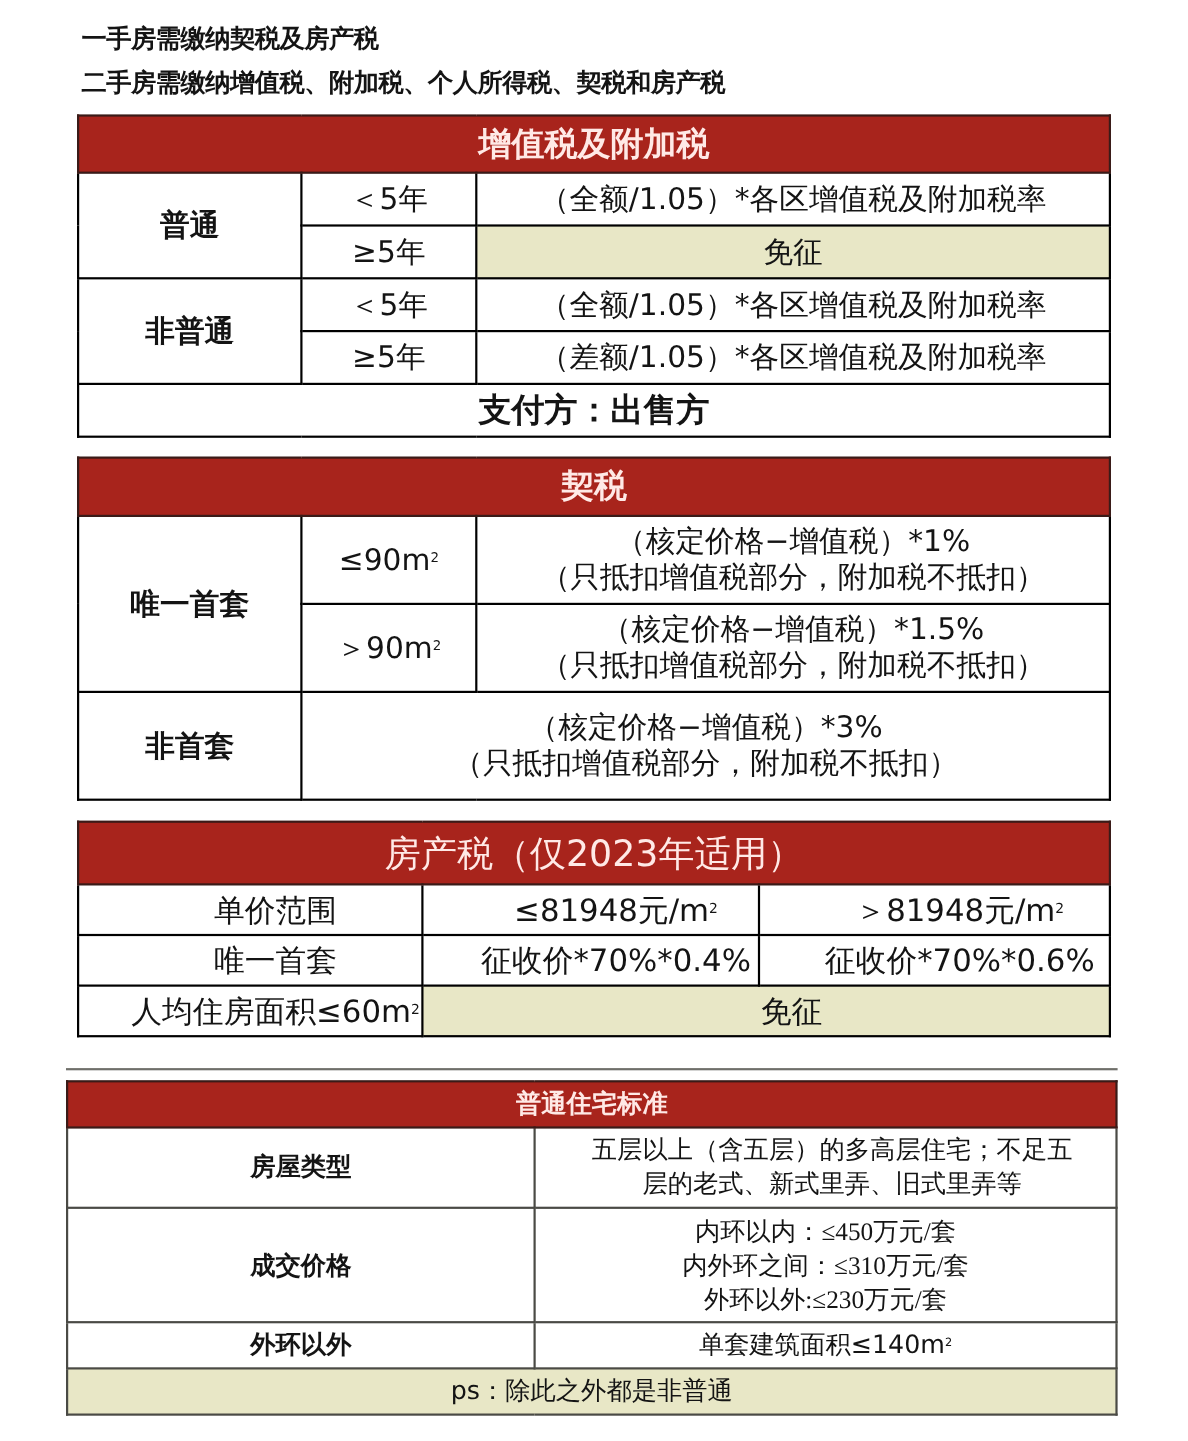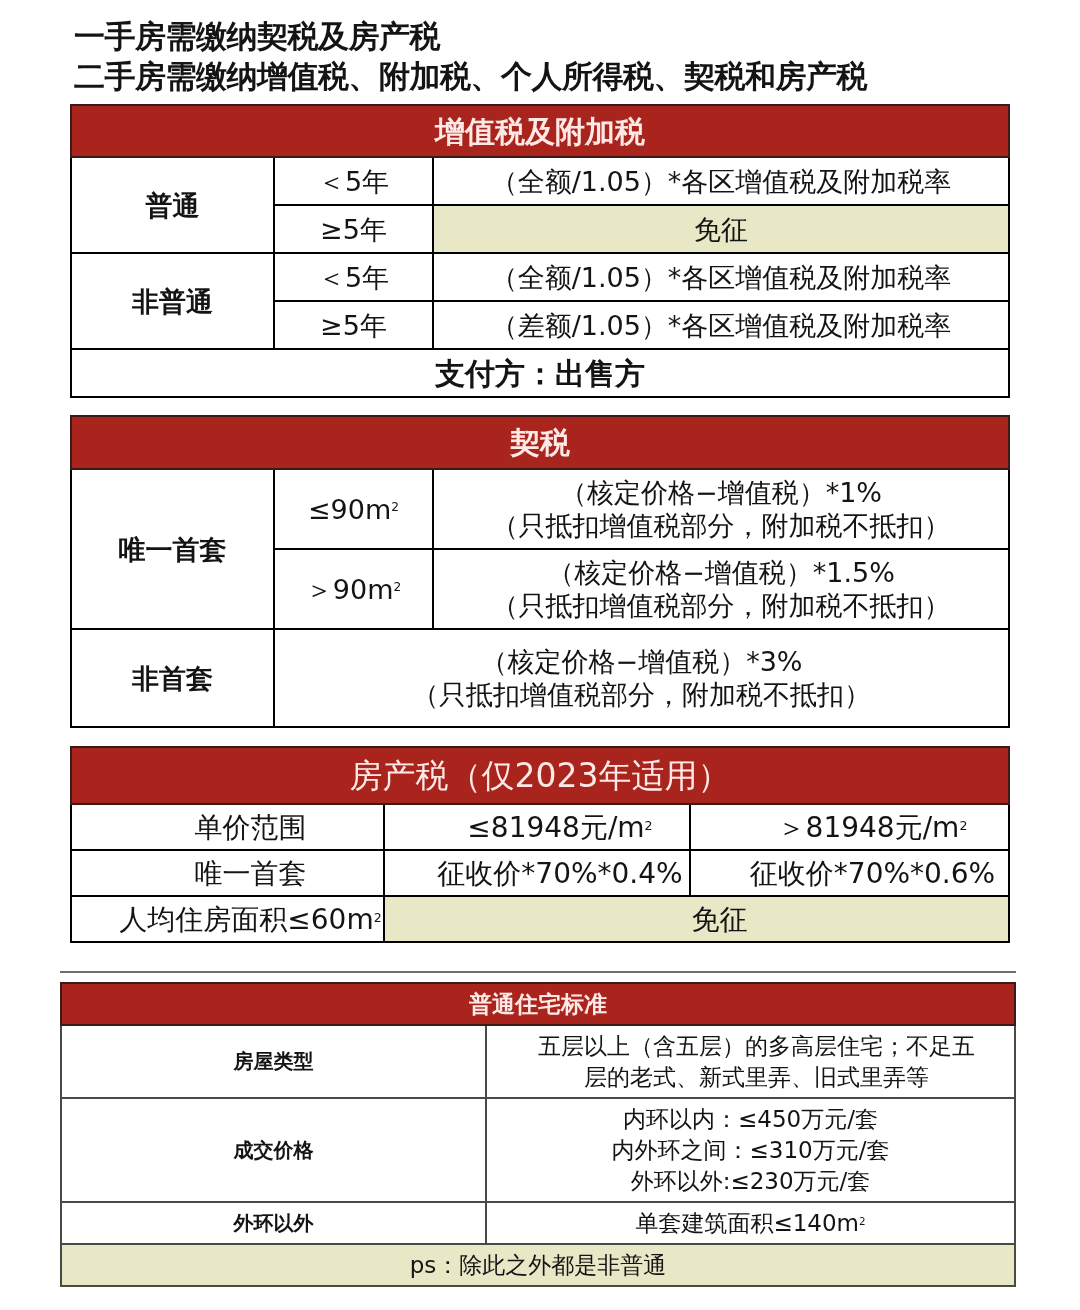"一手房需缴纳契税及房产税" .headline { font-size: 31px -> 23px }
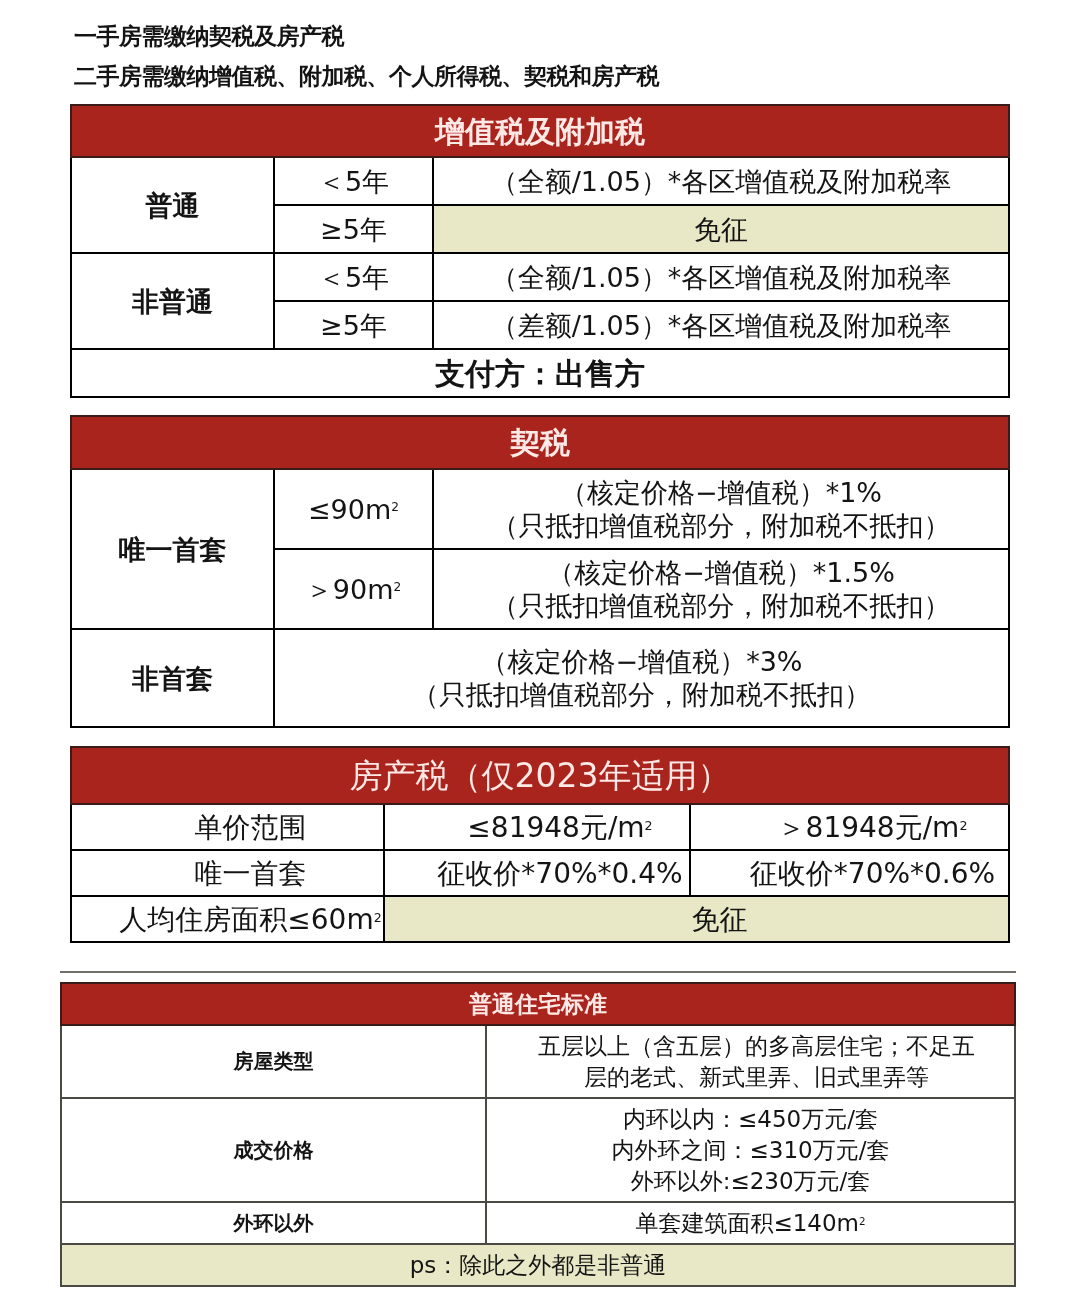"房屋类型" #t4 td.lbl4 { font-size: 20px -> 23px }
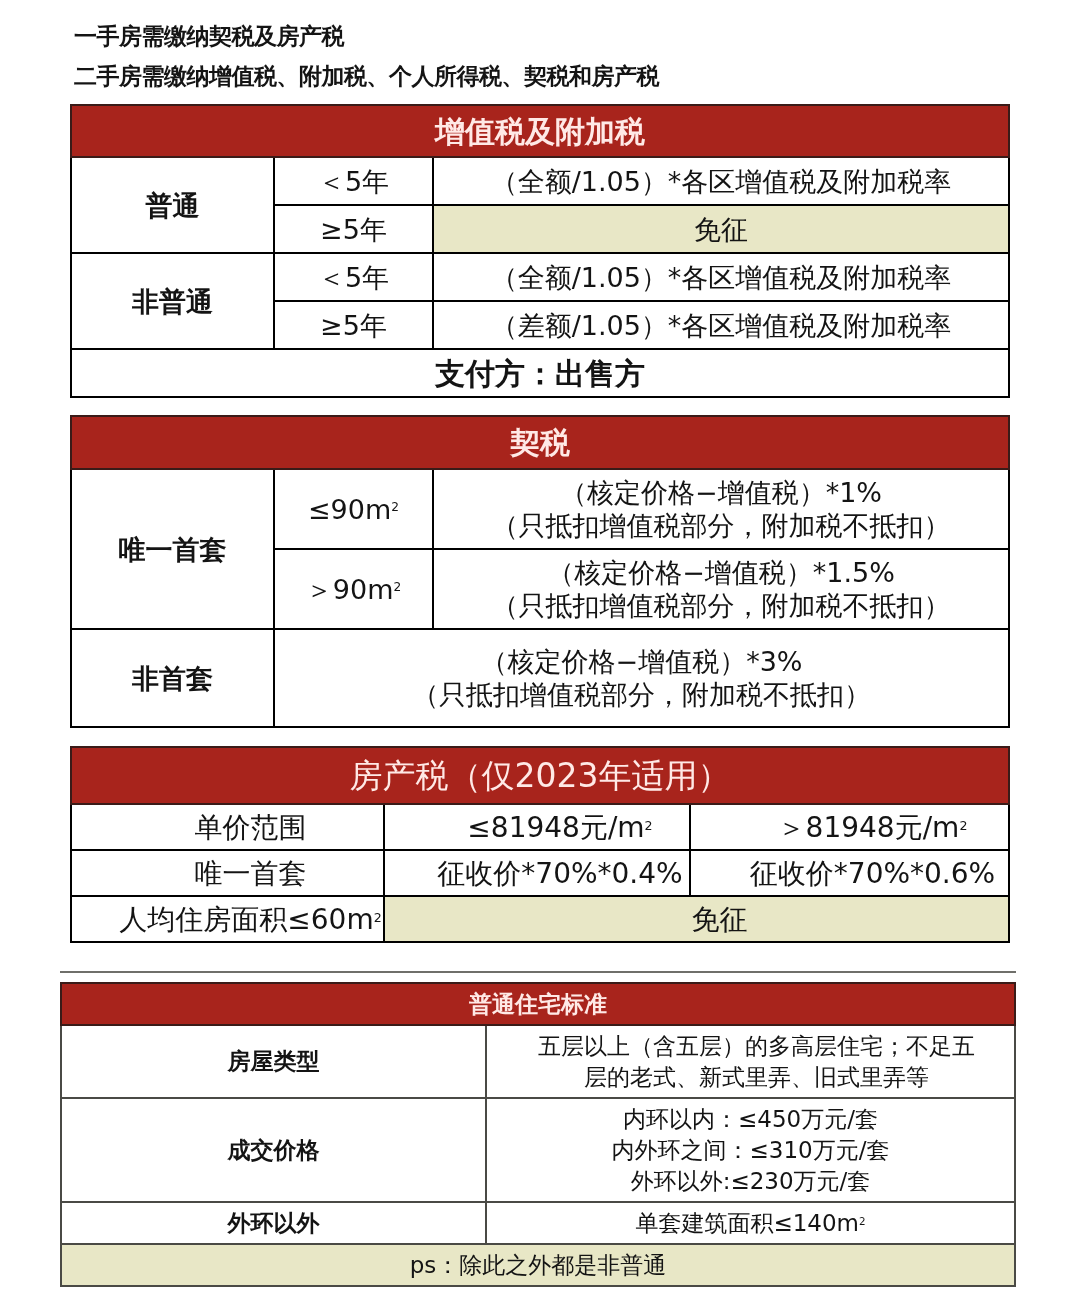"内环以内：≤450万元/套" #t4 td.h2 { font-family: none -> Liberation Serif, serif }
